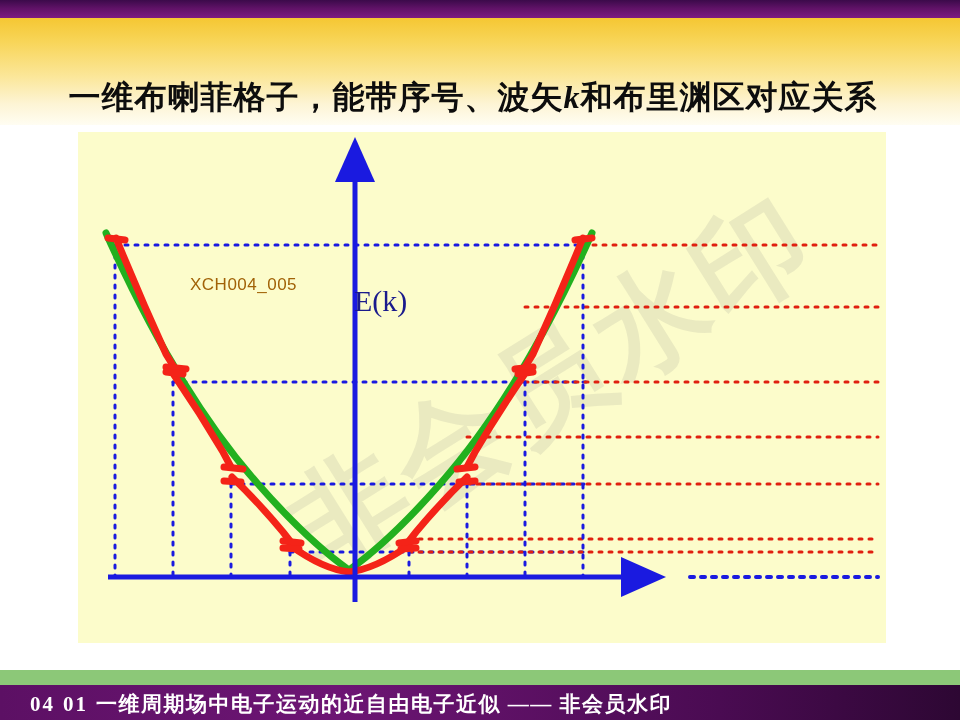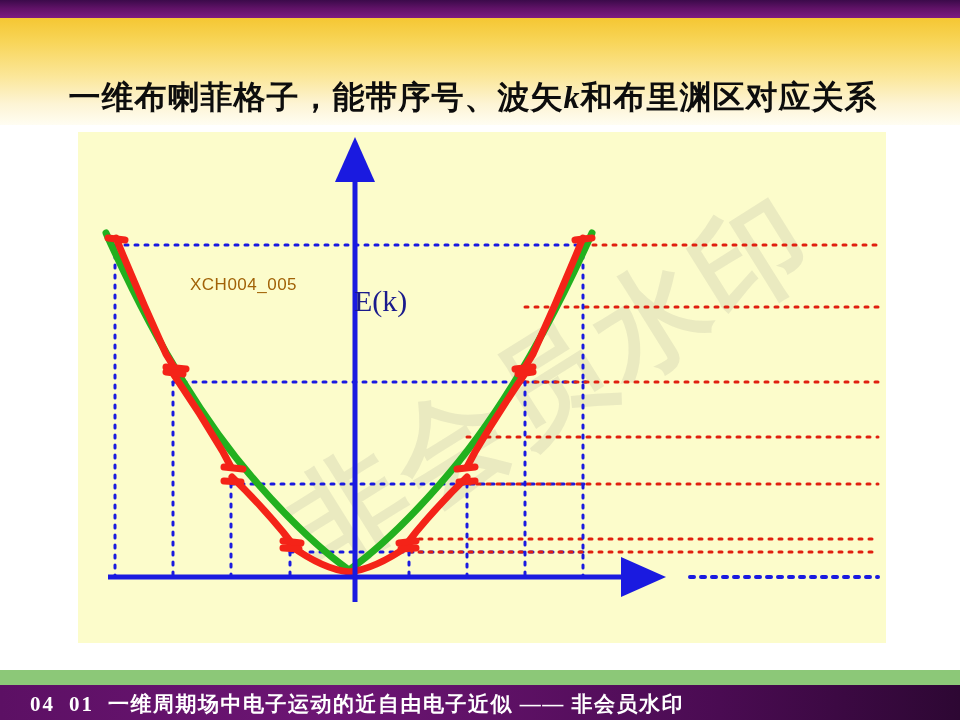"04" .bottom-text .num { padding-right: 14px -> 8px }
